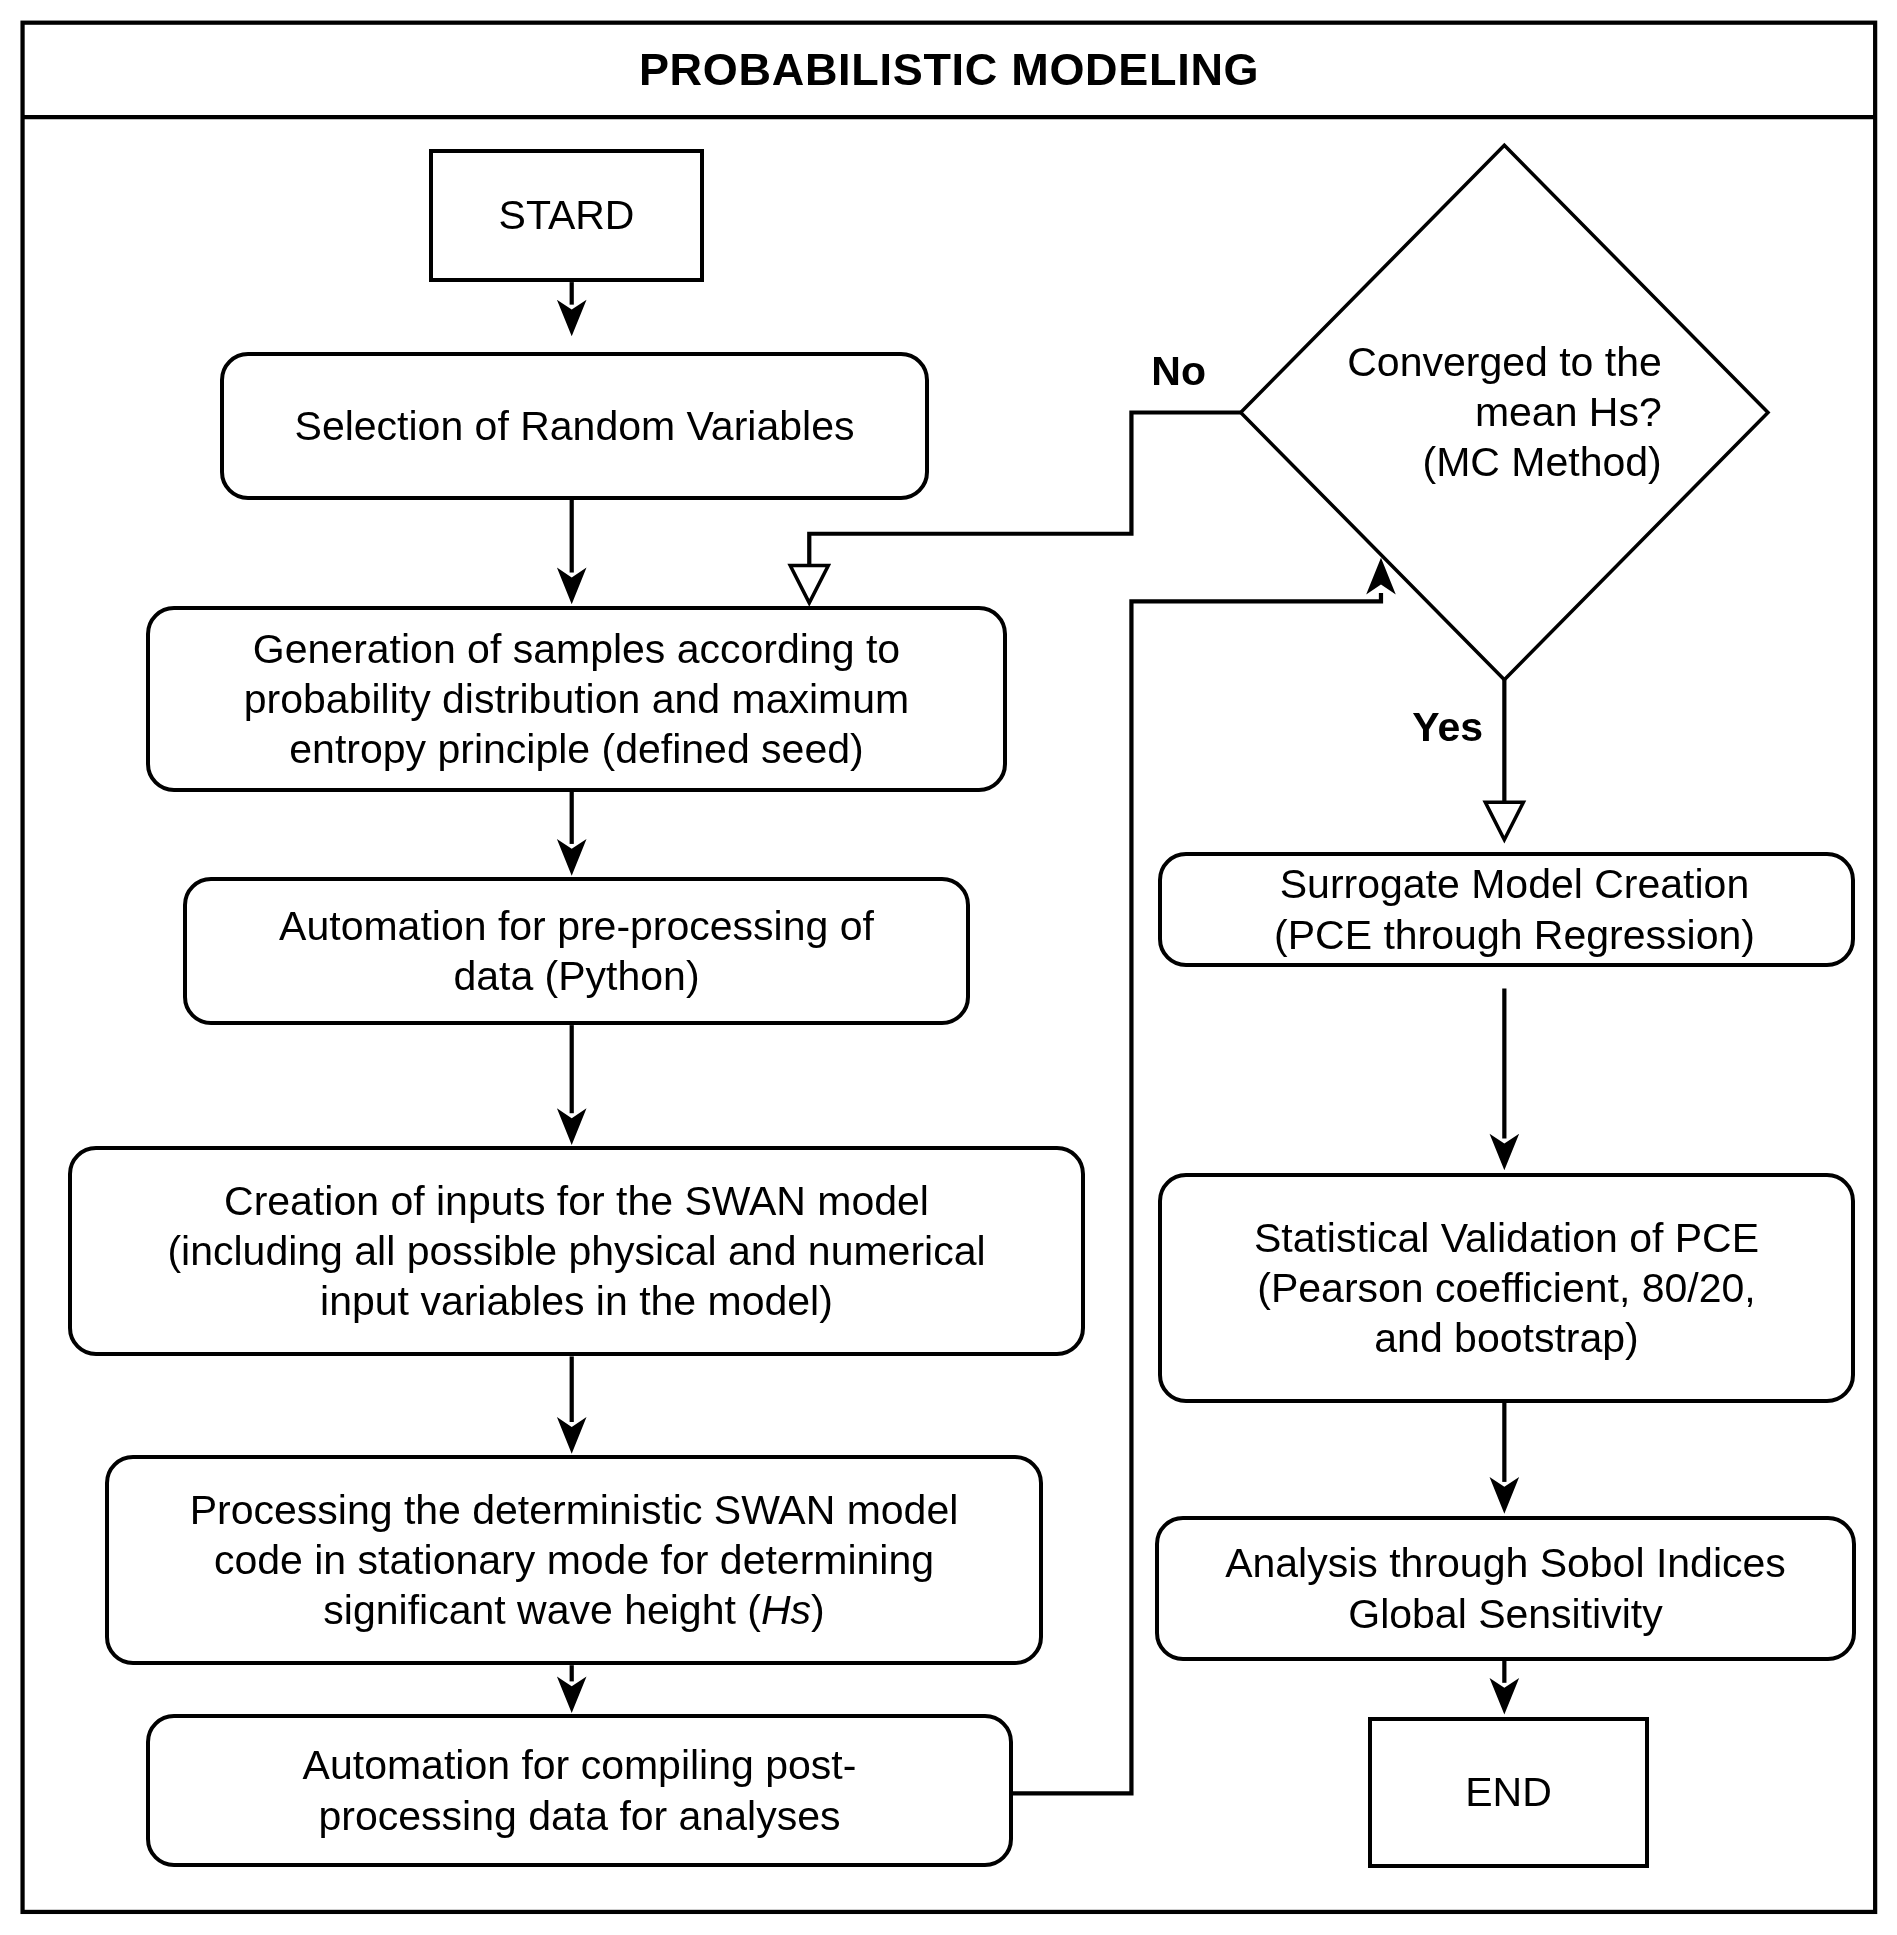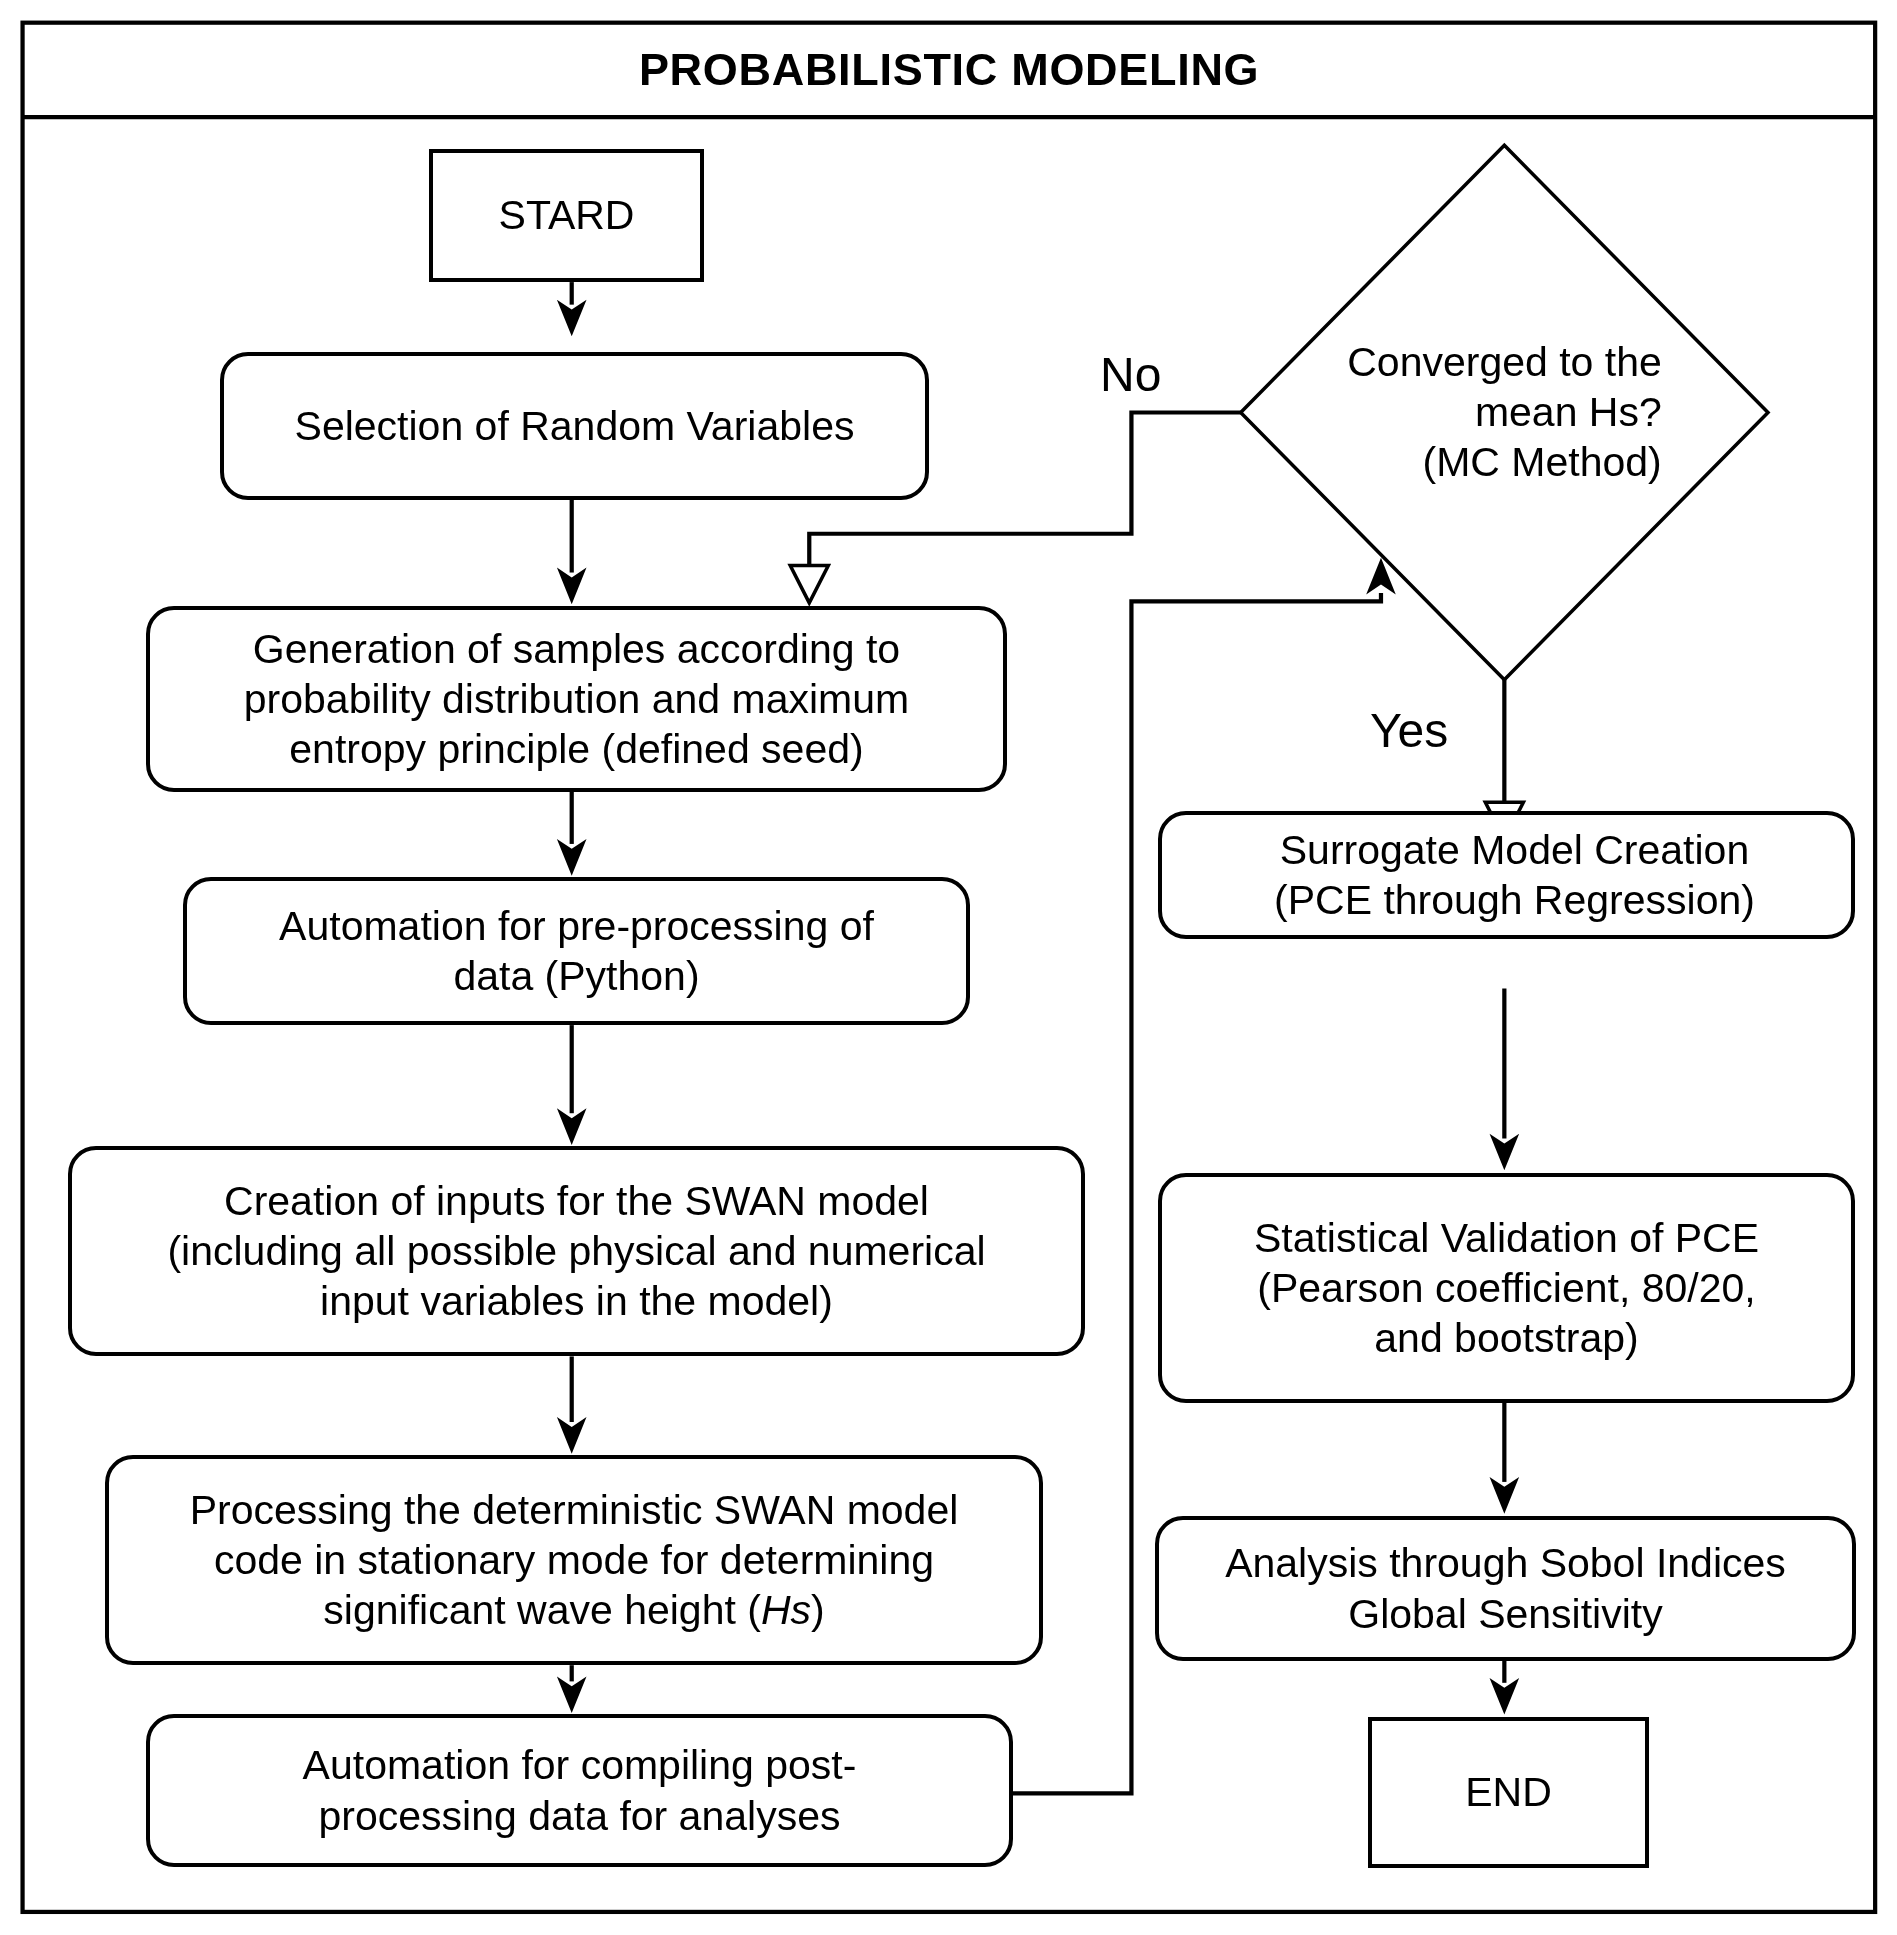"No" .edge-label { font-size: 48px -> 41px; font-weight: none -> bold; text-align: left -> right }
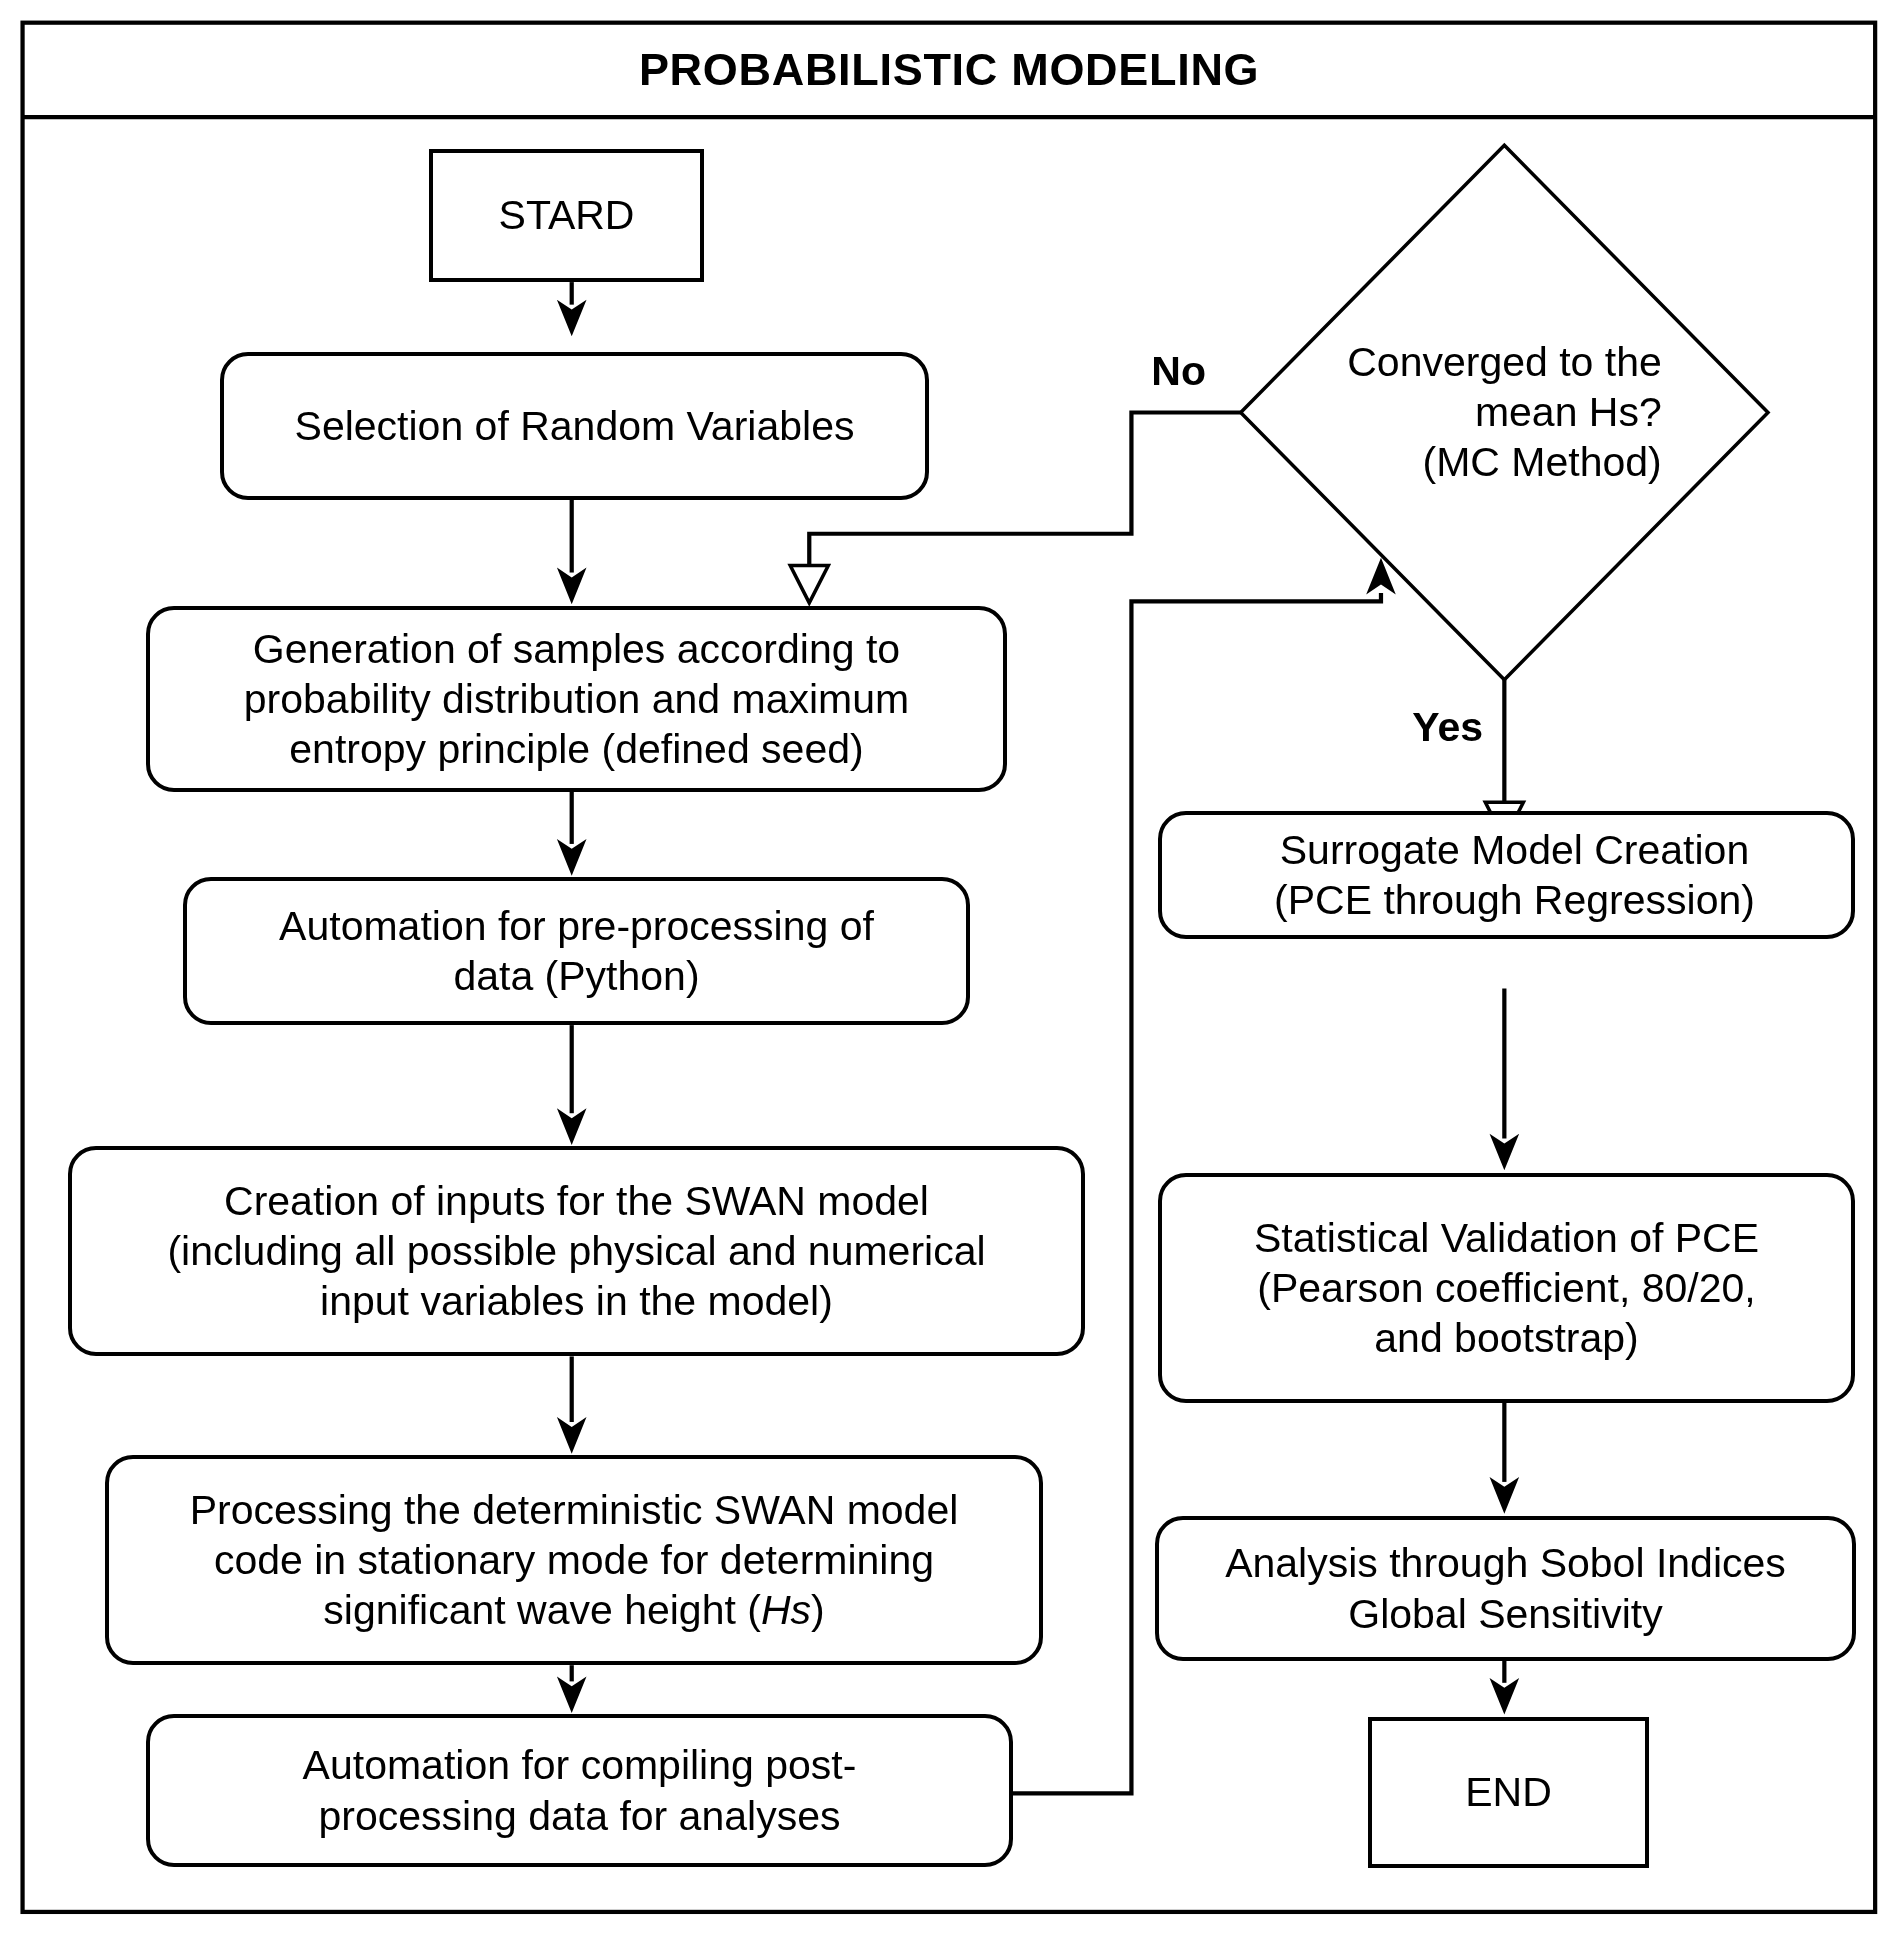"Surrogate Model Creation" div.node { height: 128px -> 115px; top: 811px -> 852px }
